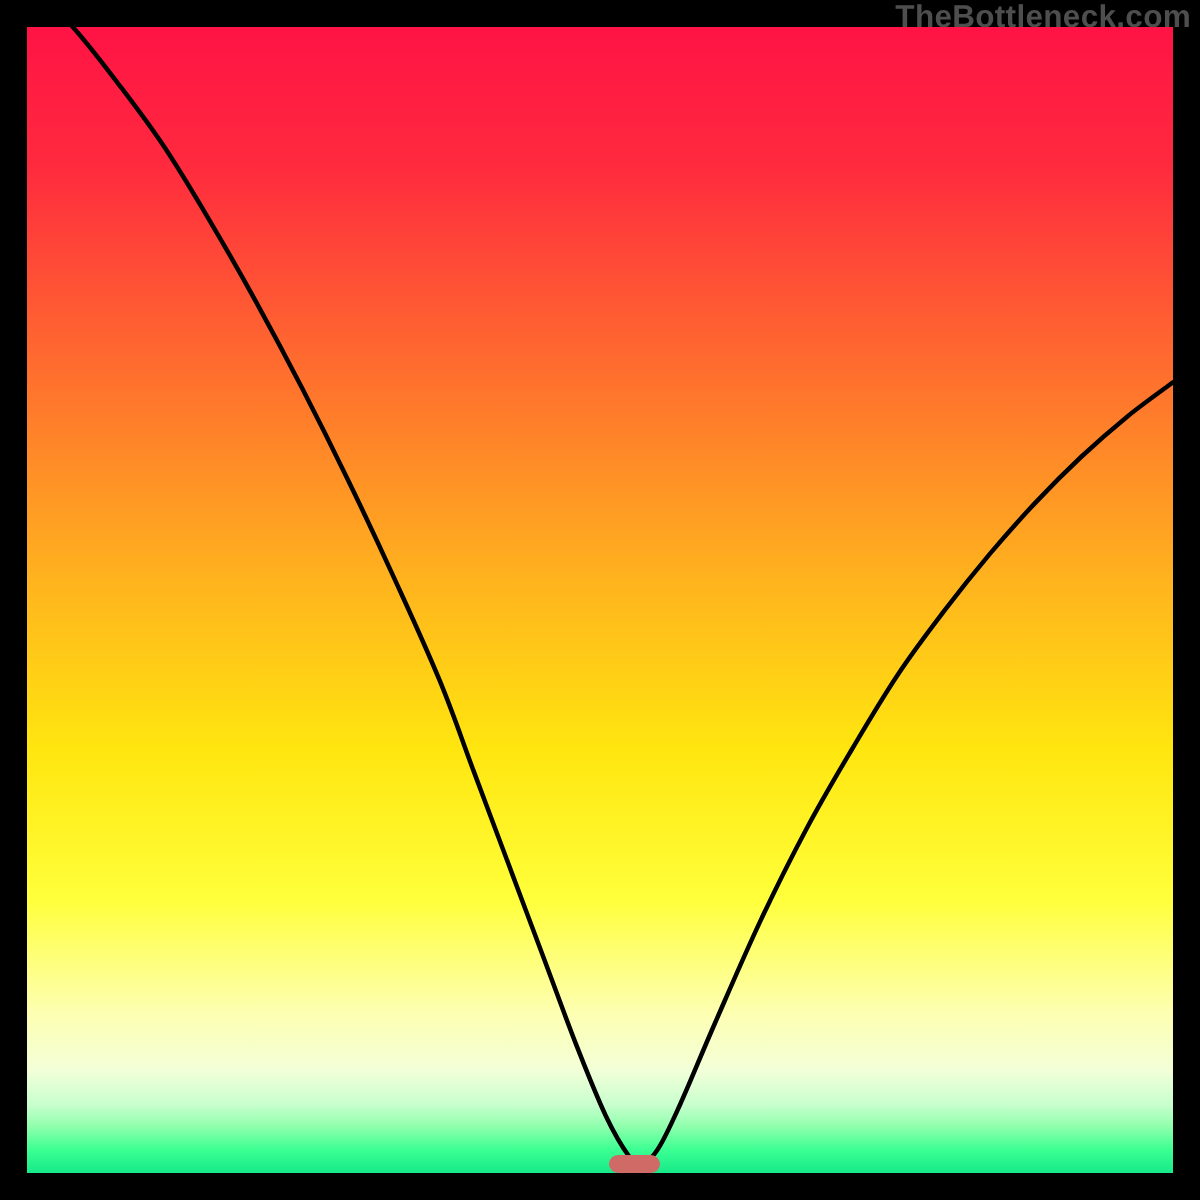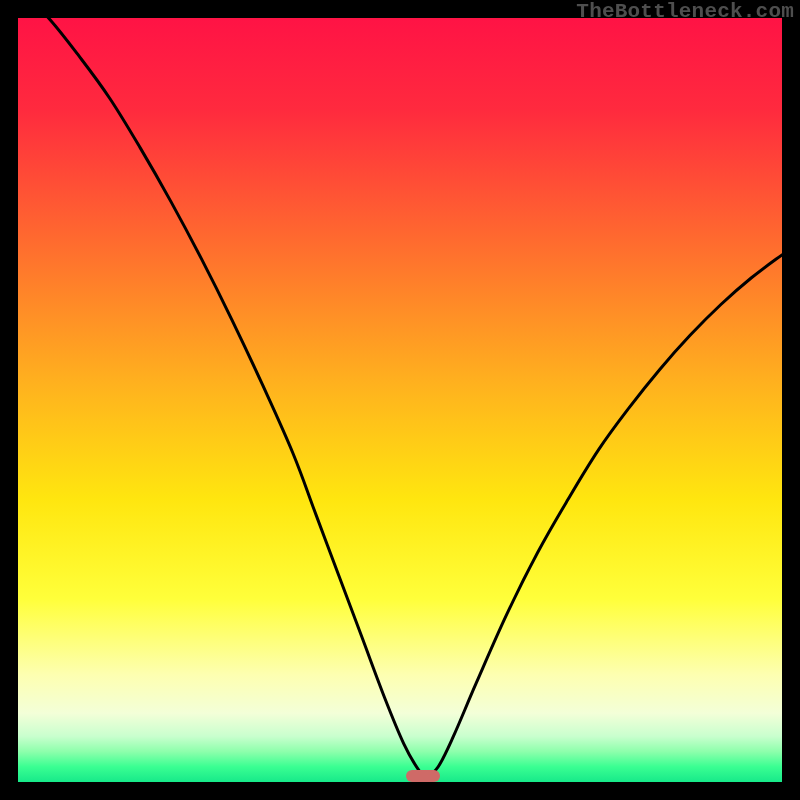"TheBottleneck.com" .watermark { font-family: Liberation Mono, monospace -> Liberation Sans, sans-serif }
